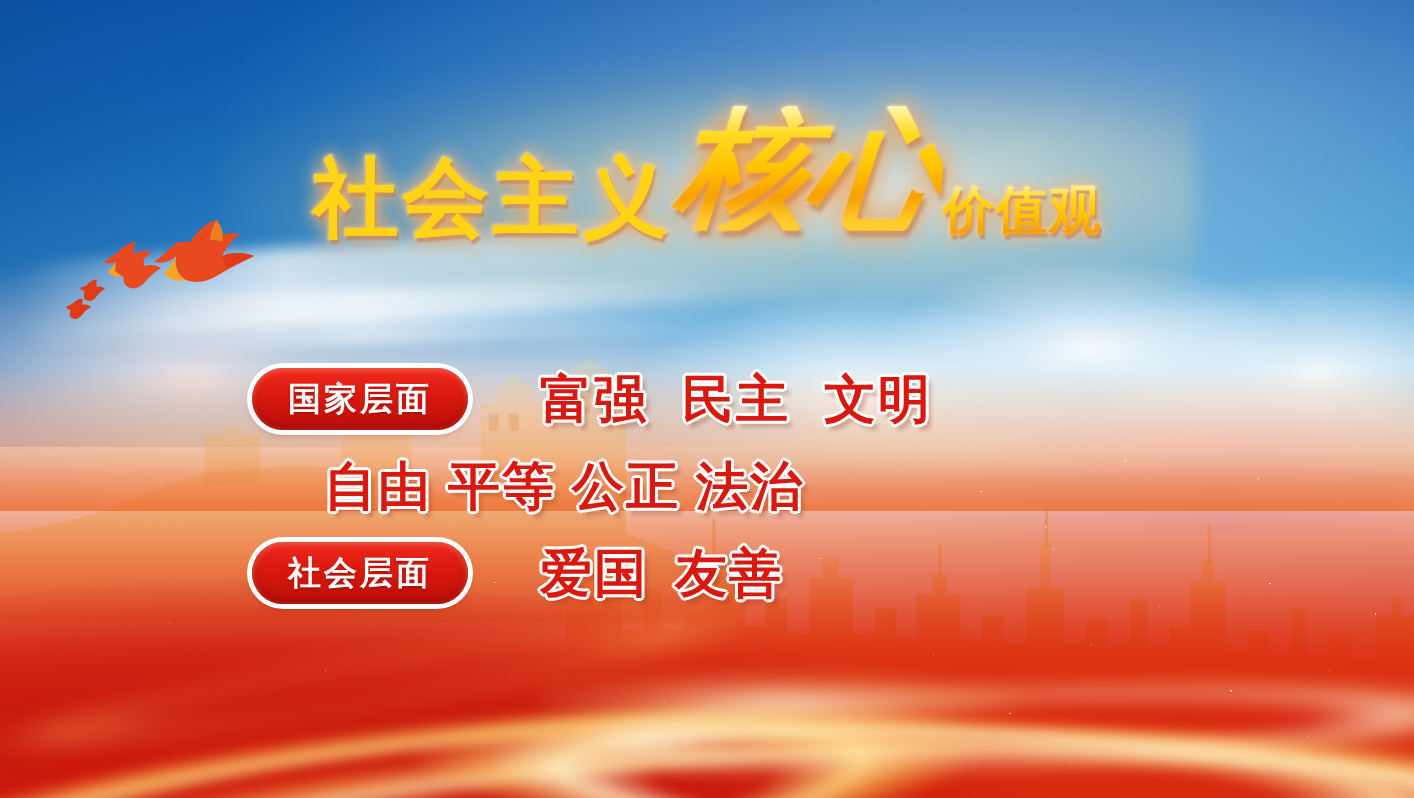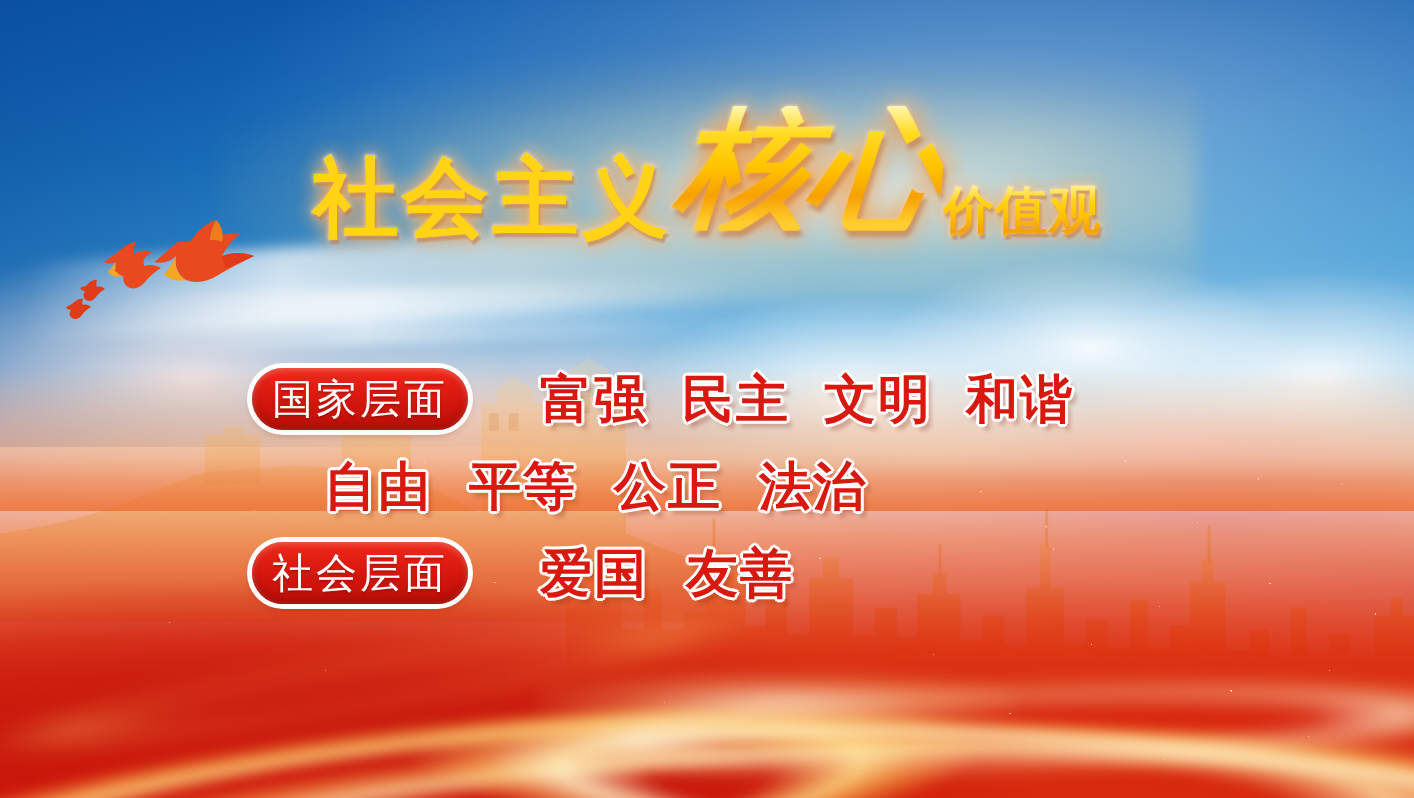"国家层面" .pill-text { font-size: 41px -> 33px; font-weight: 400 -> 700 }
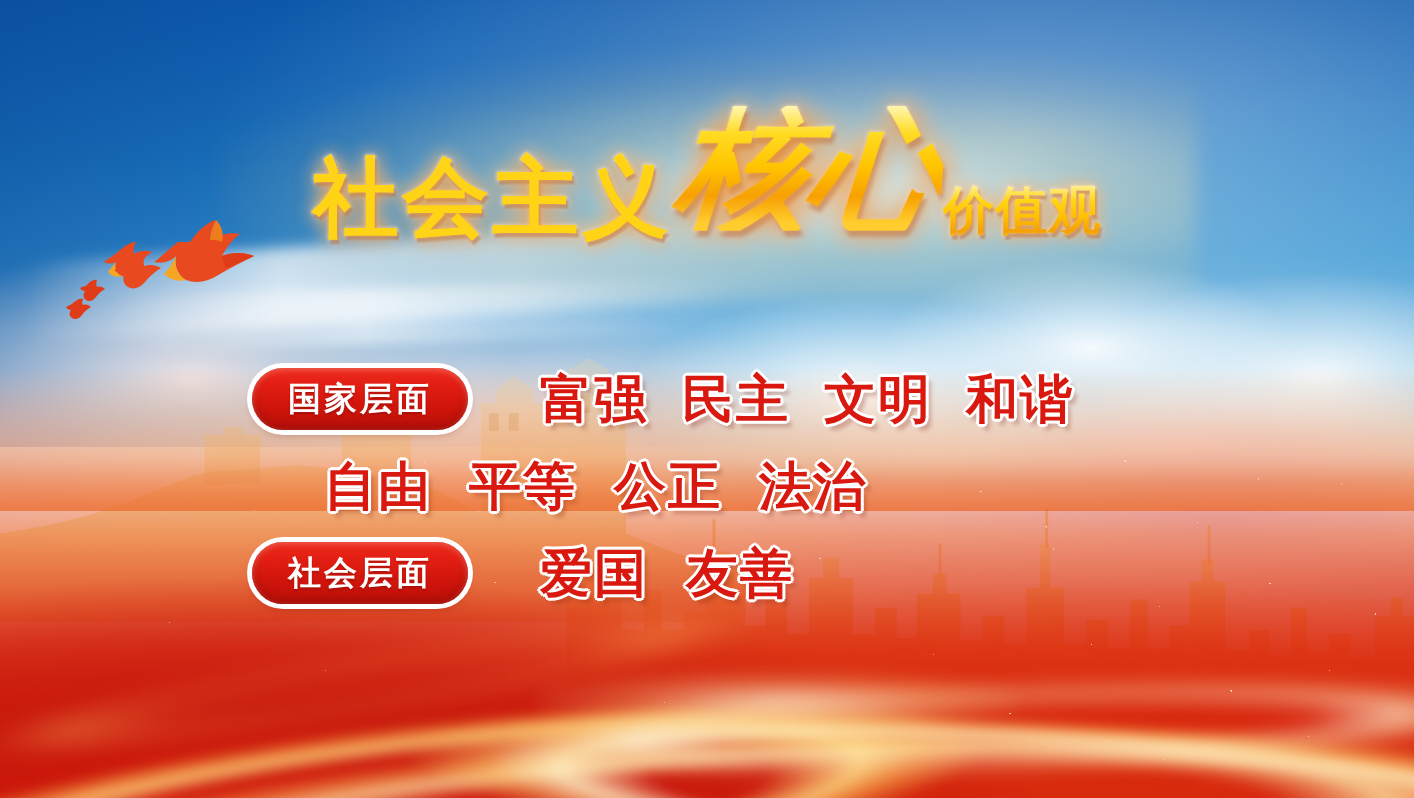"和谐" span.value { html: <span>和谐</span> -> none }
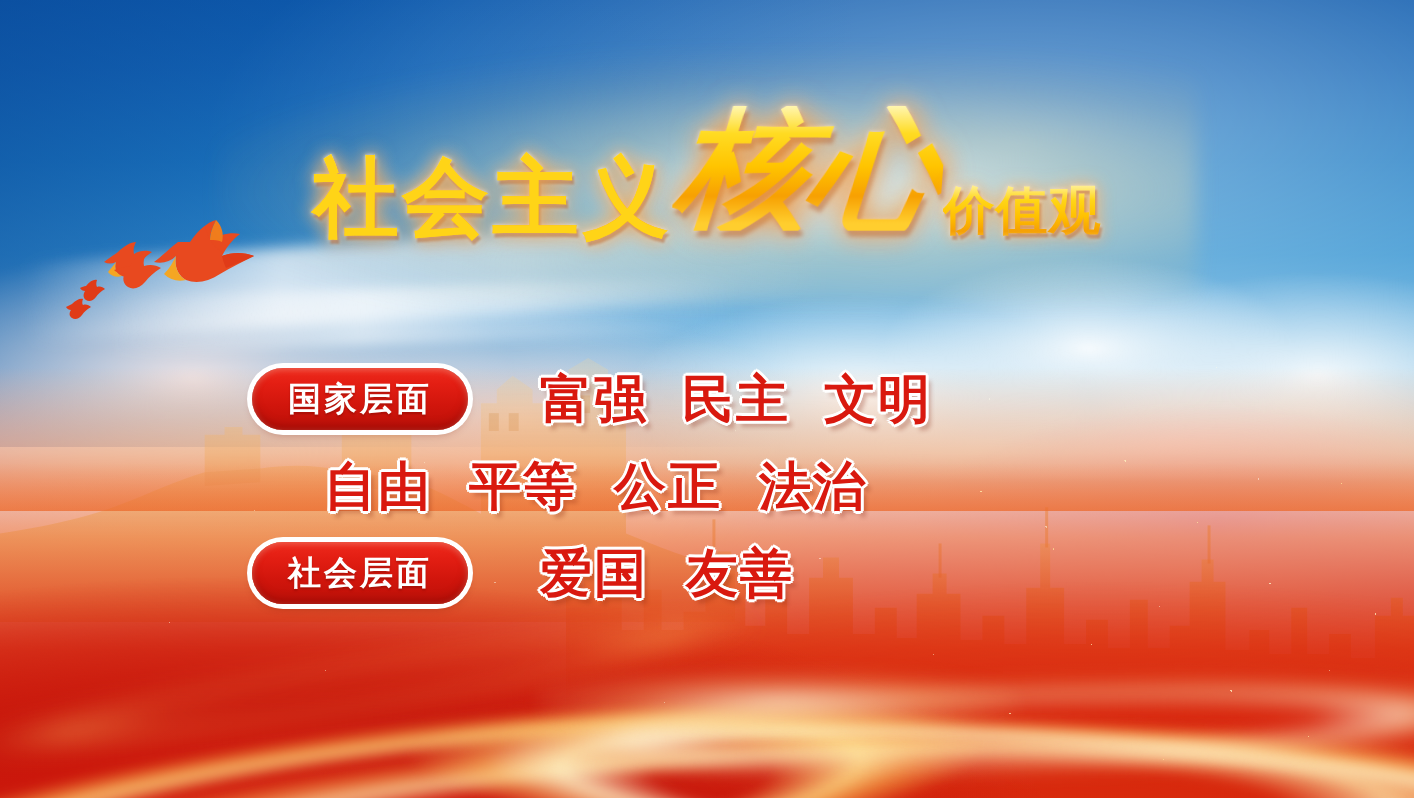"自由" .row-2 .values { gap: 37px -> 16px }
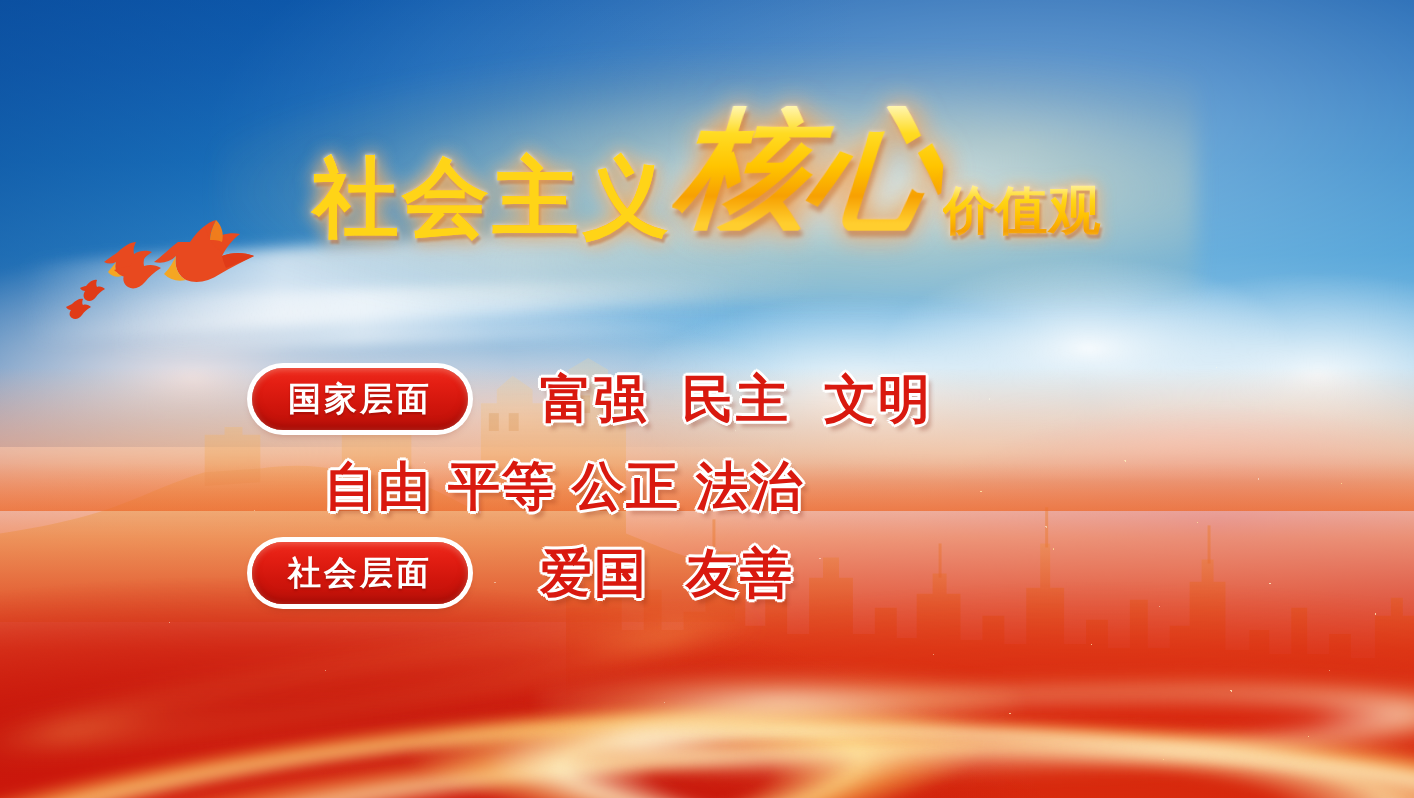"爱国" .row-3 .values { gap: 38px -> 27px }
